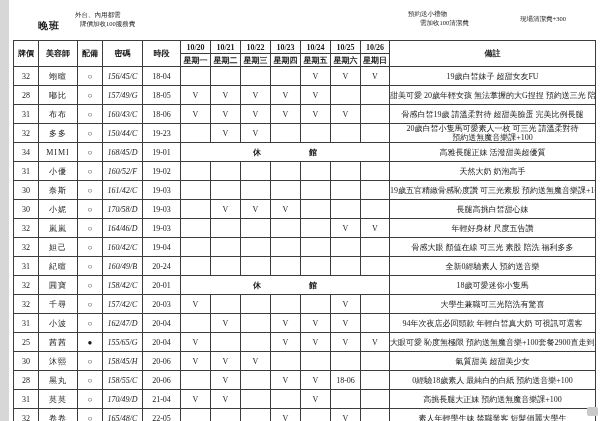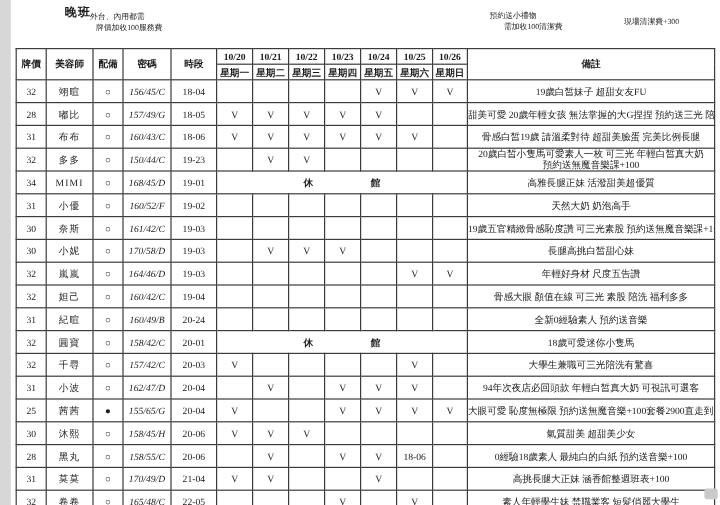"晚班" .shift { margin-left: 16px -> none; top: 3px -> 19px }
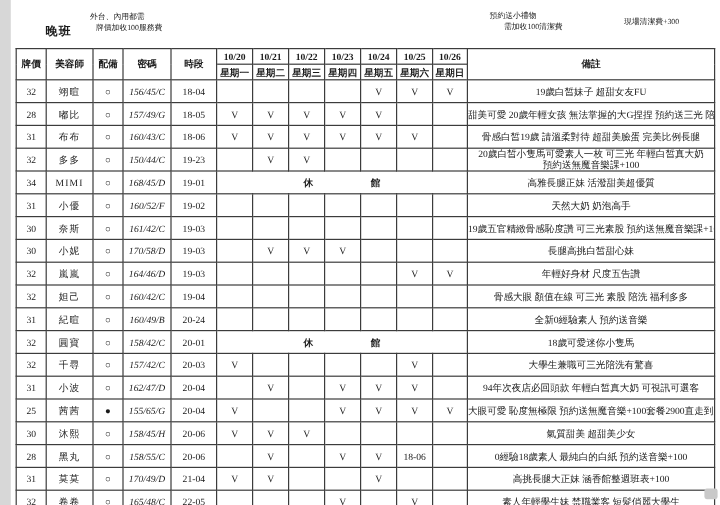"20歲白皙小隻馬可愛素人一枚 可三光 年輕白皙真大奶" div { text: 年輕白皙真大奶 -> 請溫柔對待 }
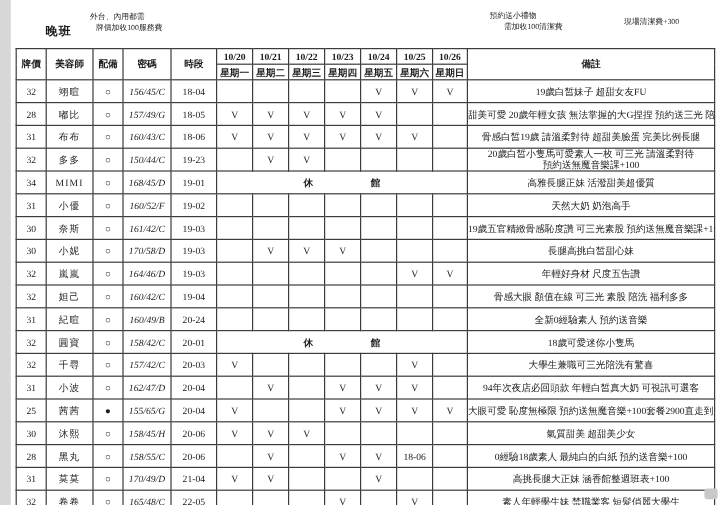"高挑長腿大正妹 涵香館整週班表+100" div { text: 涵香館整週班表+100 -> 預約送無魔音樂課+100 }
